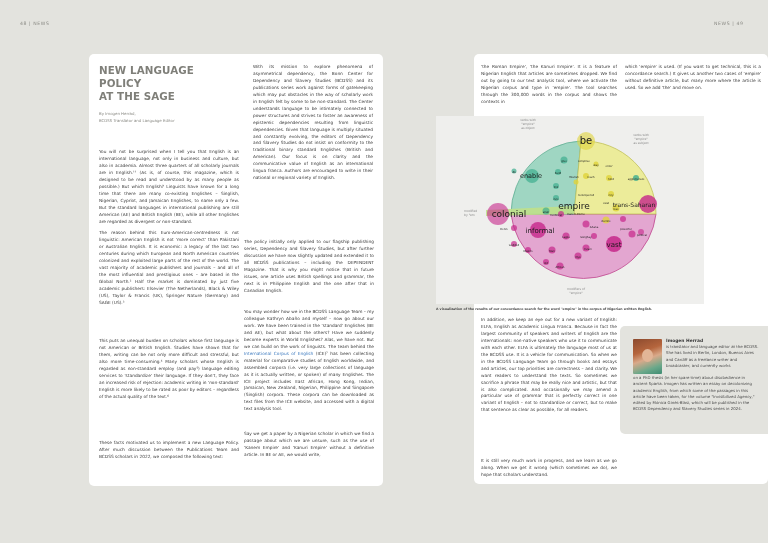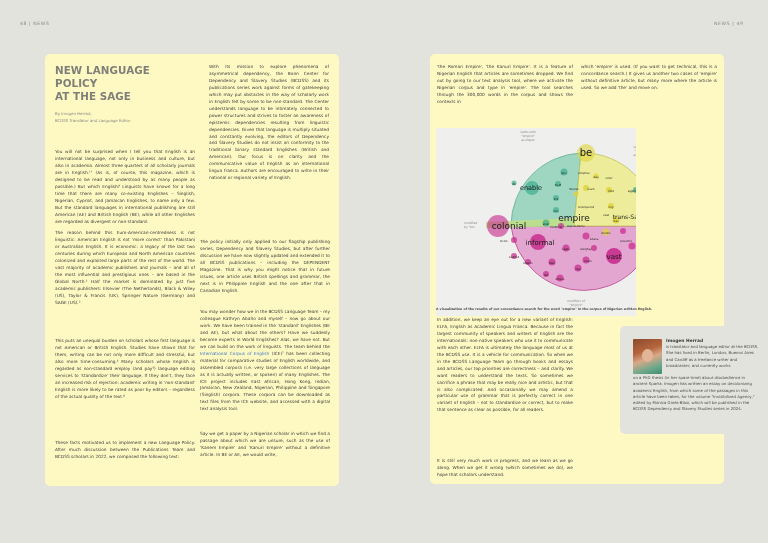"NEW LANGUAGE" .card { background: #fef9c3 -> #ffffff; margin-left: none -> 44px }
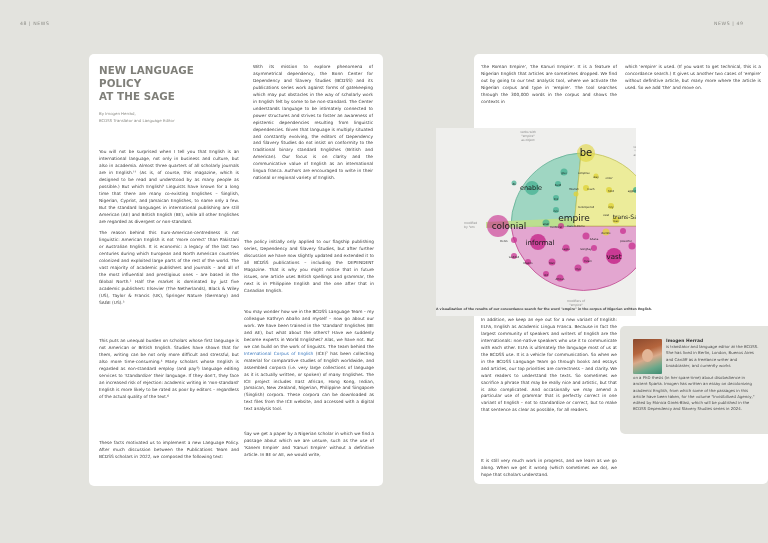"be" .figure { top: 128px -> 116px; width: 200px -> 268px }
